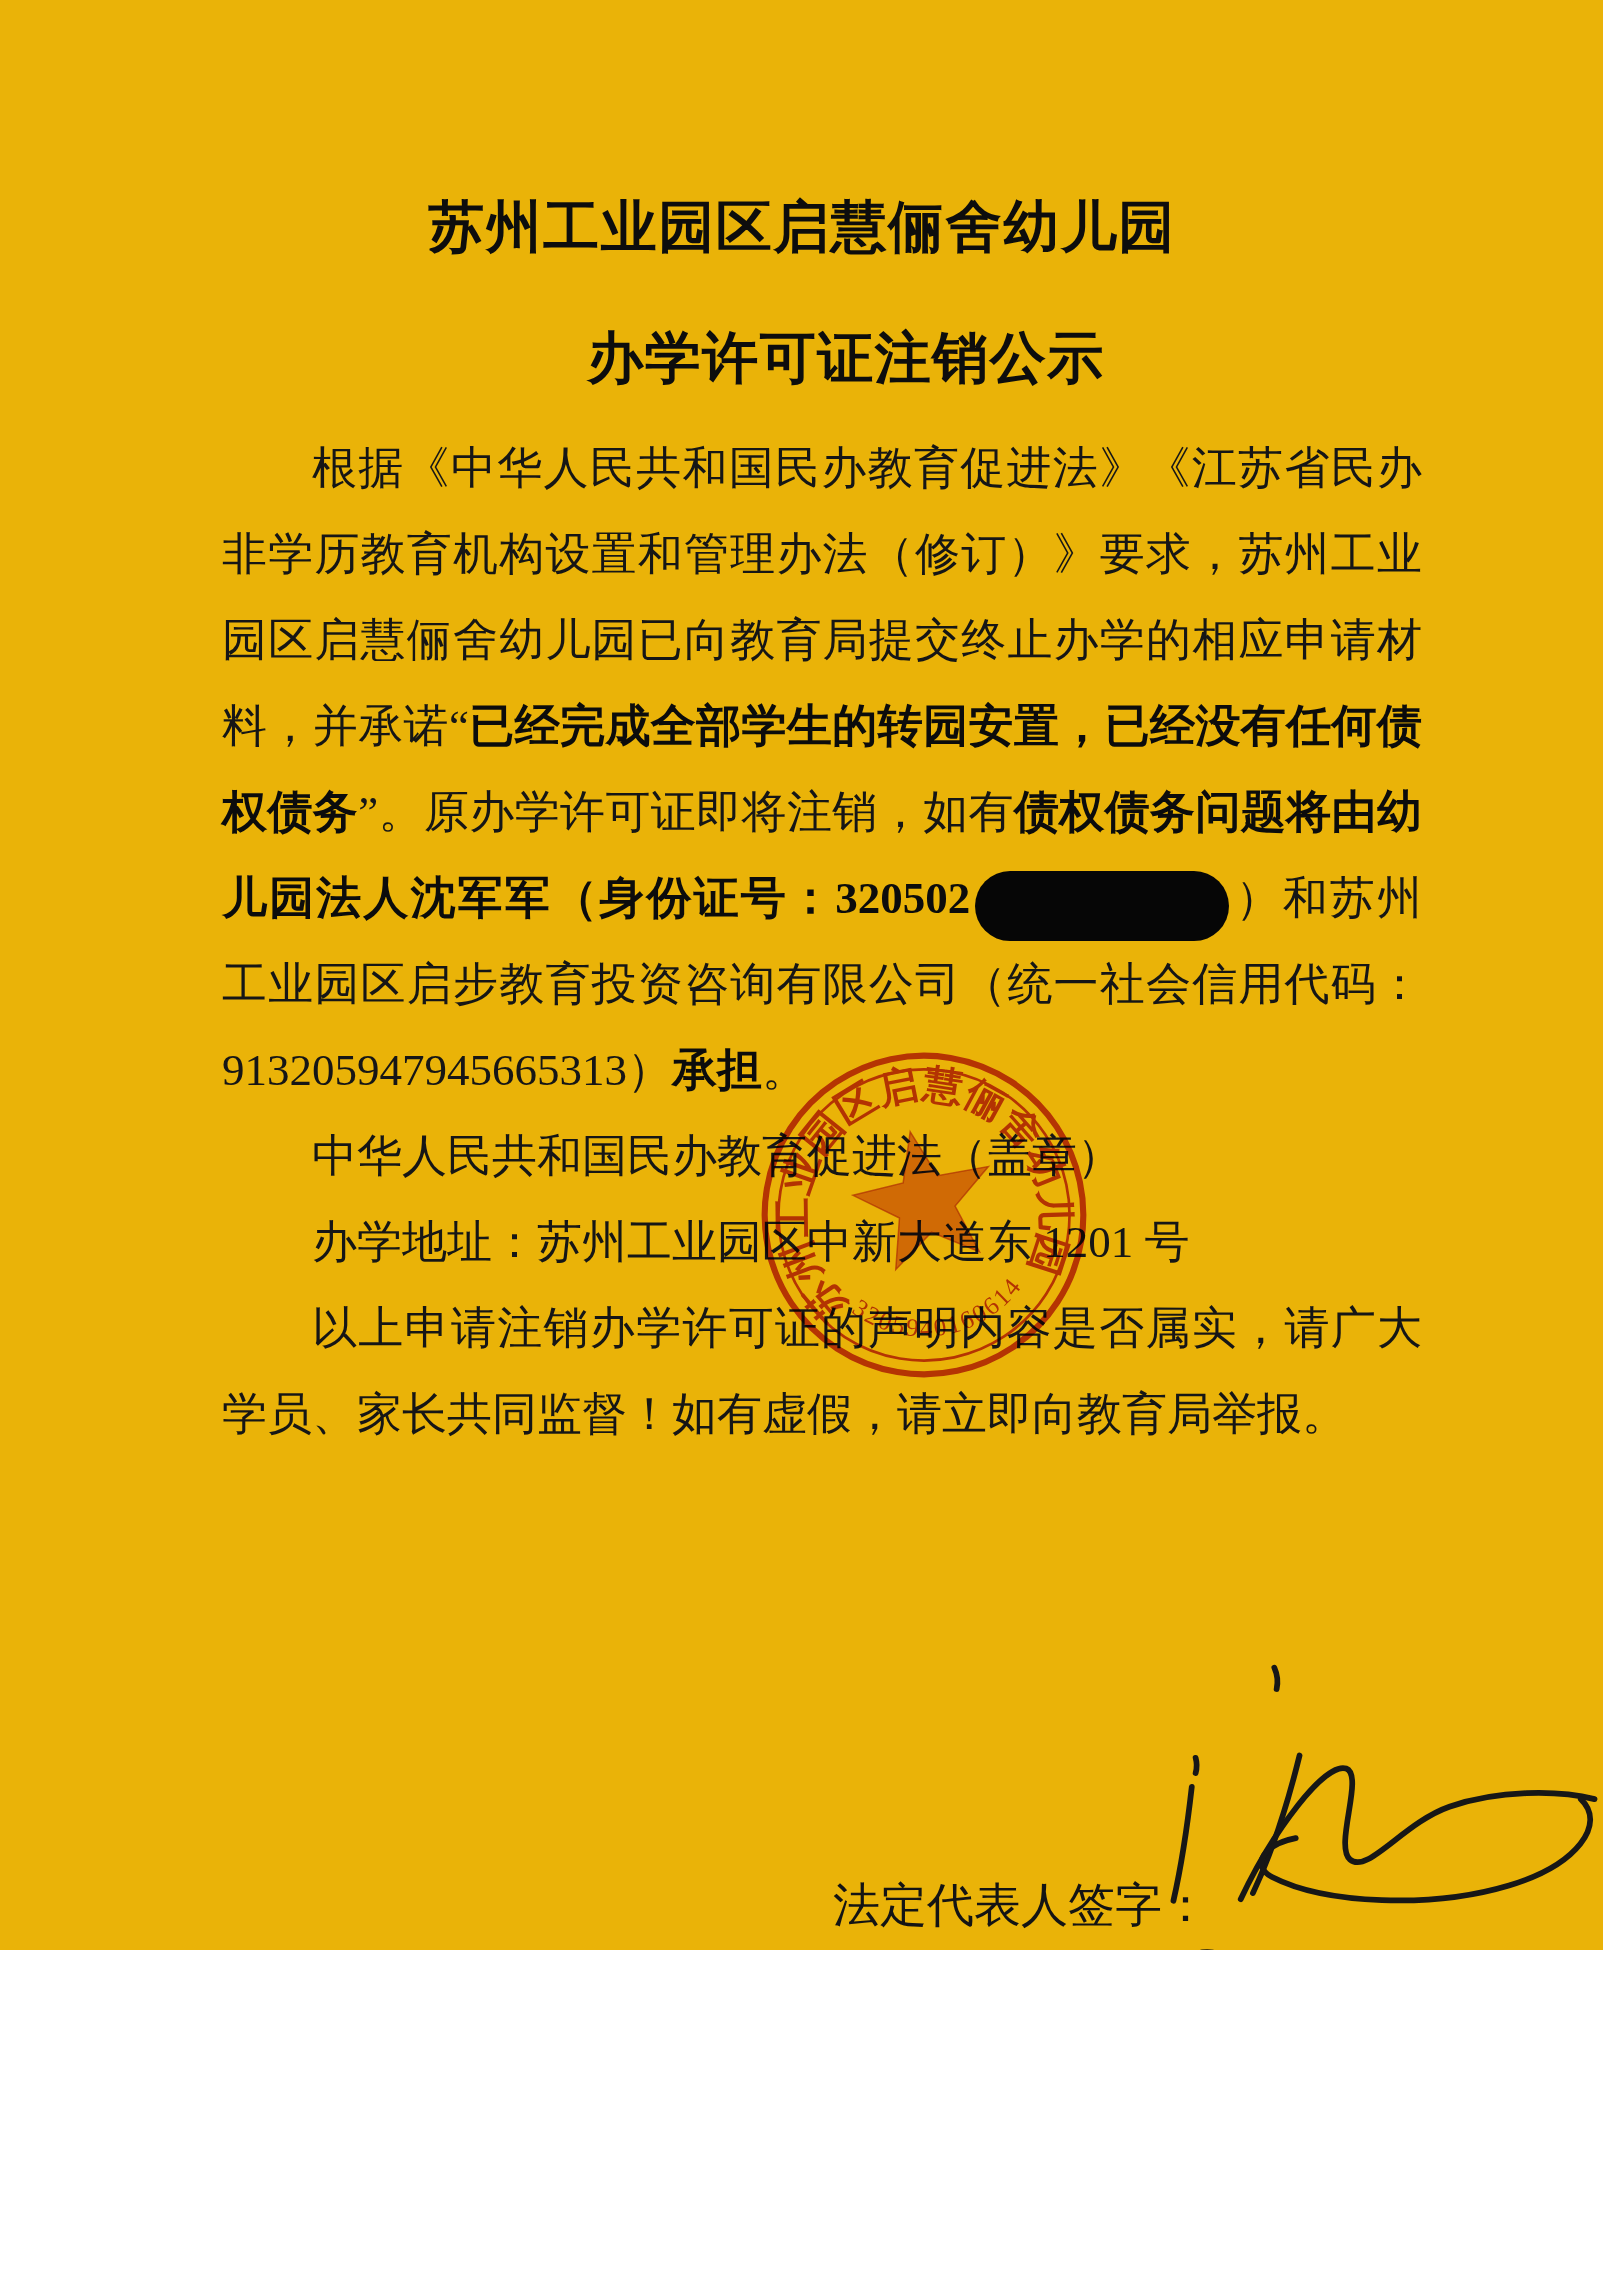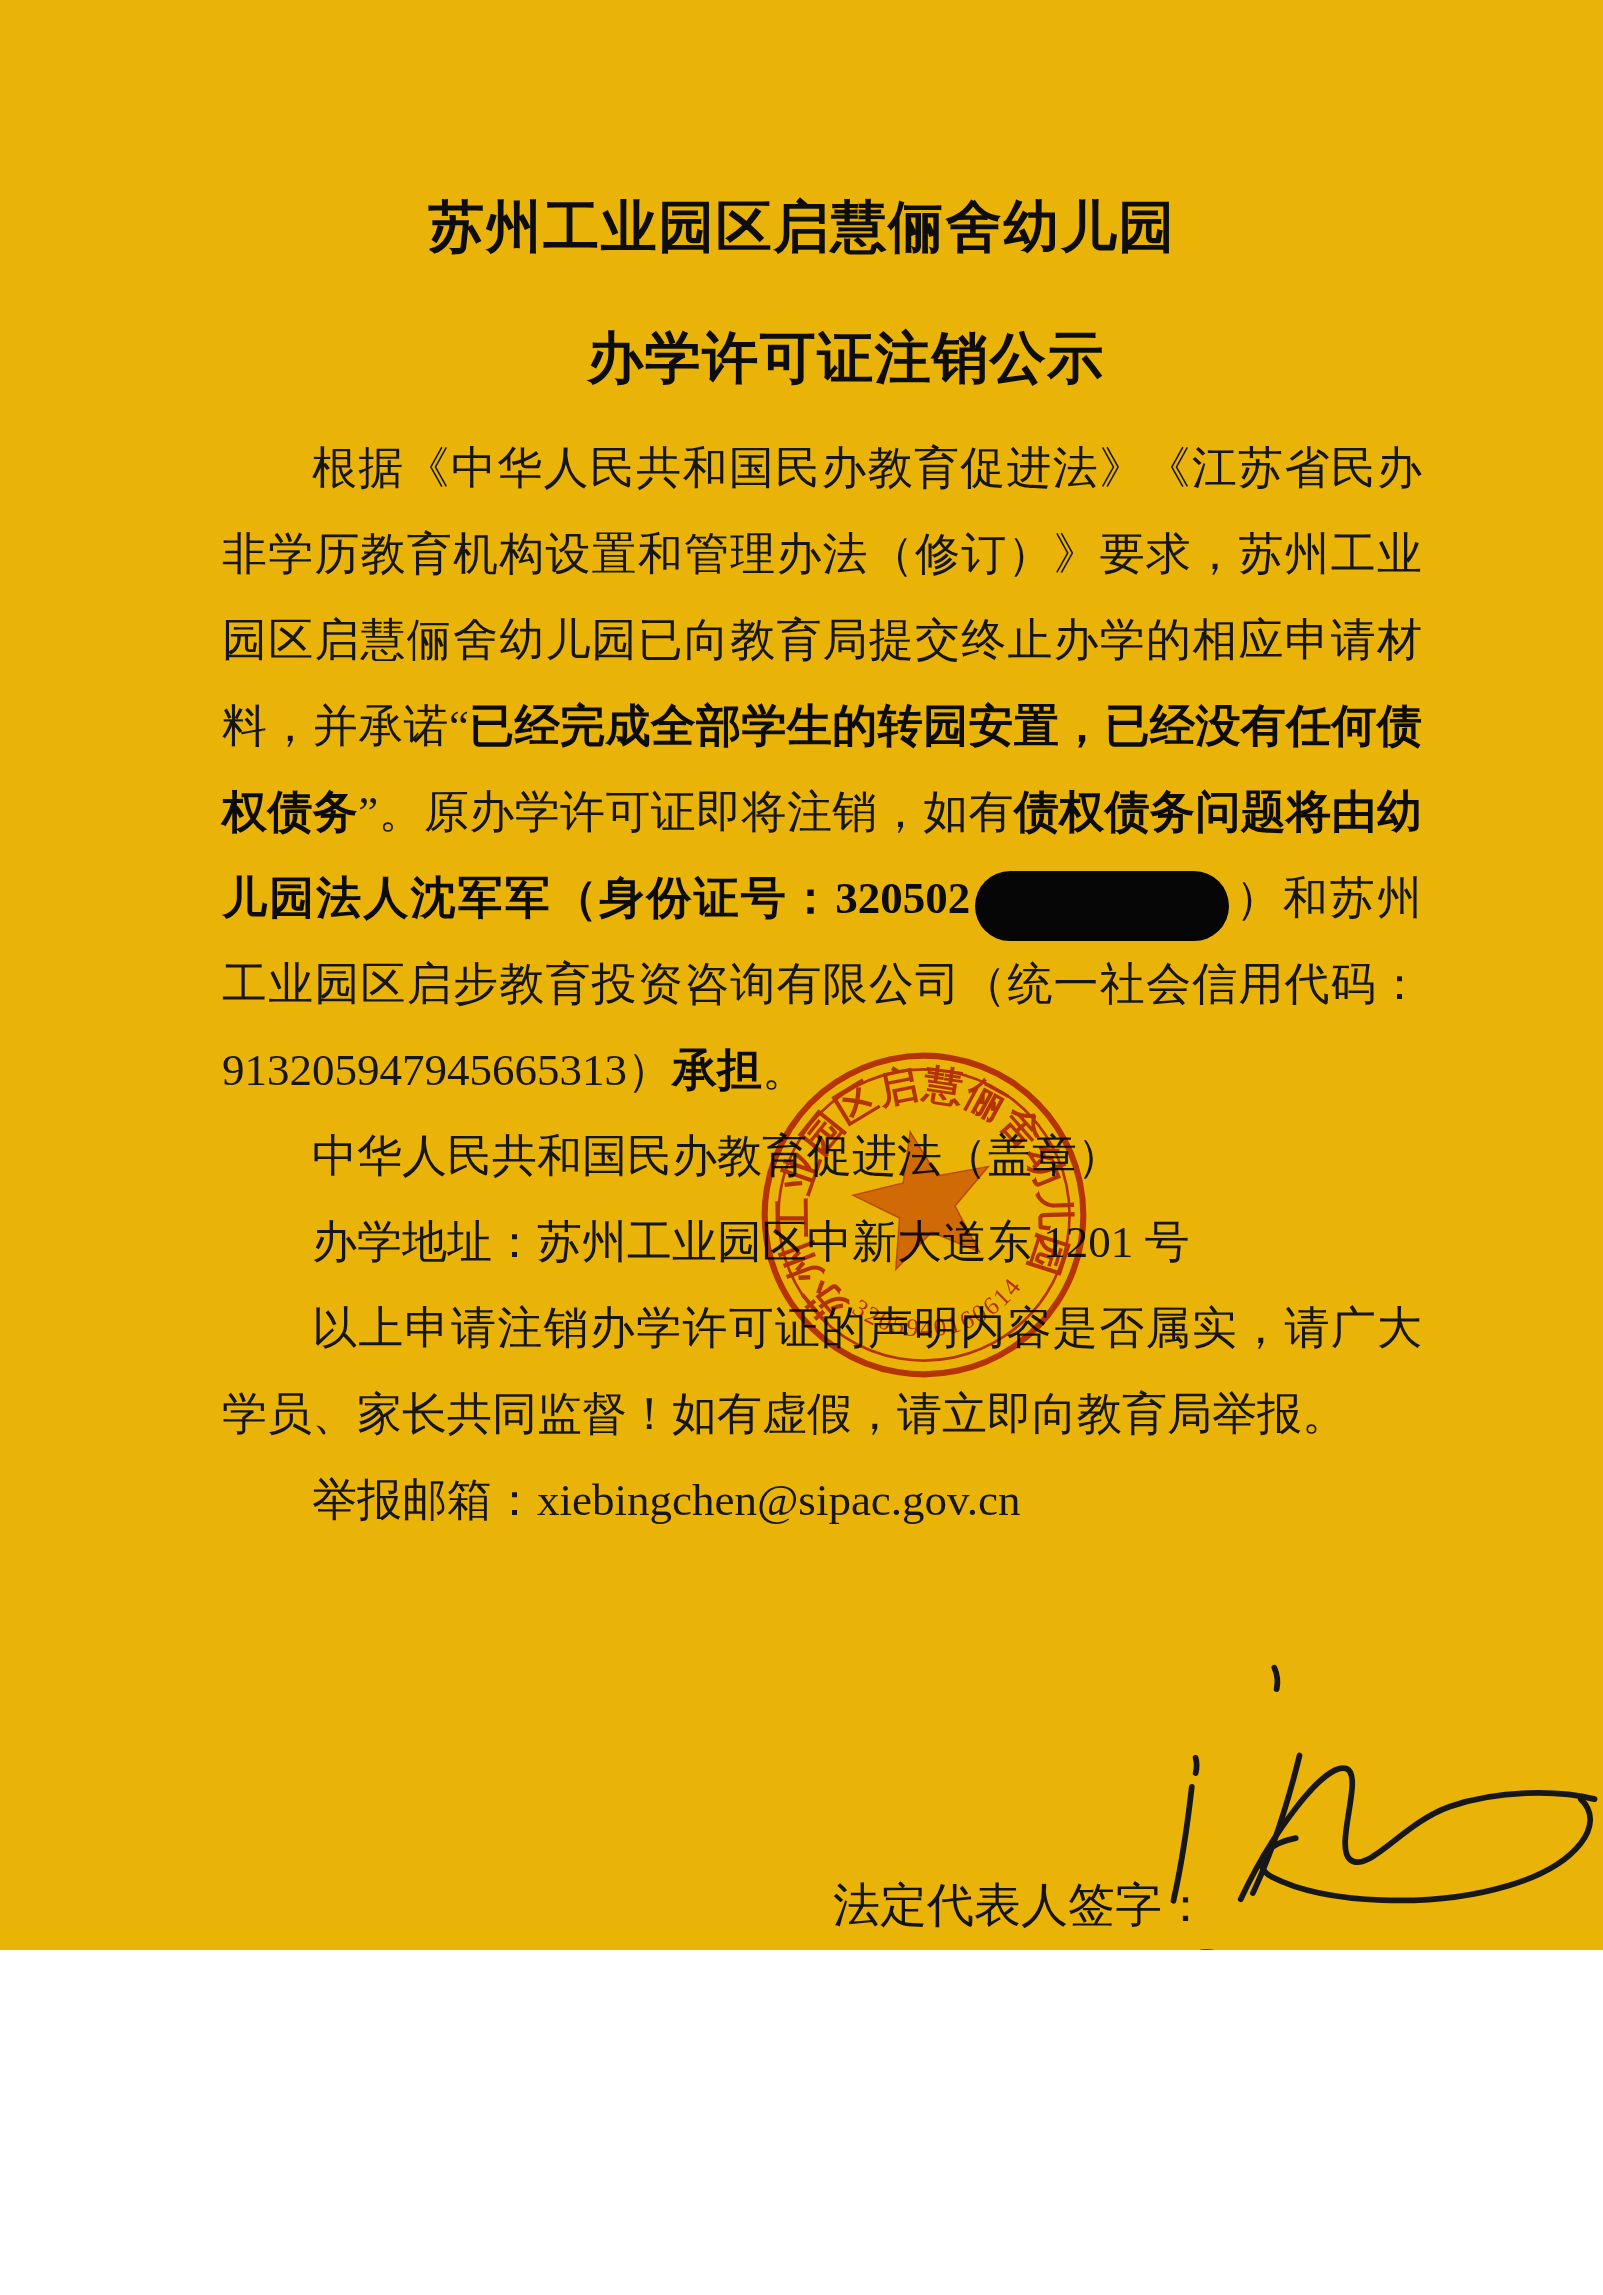"举报邮箱：xiebingchen@sipac.gov.cn" p.para { html: <p>举报邮箱：xiebingchen@sipac.gov.cn</p> -> none }
